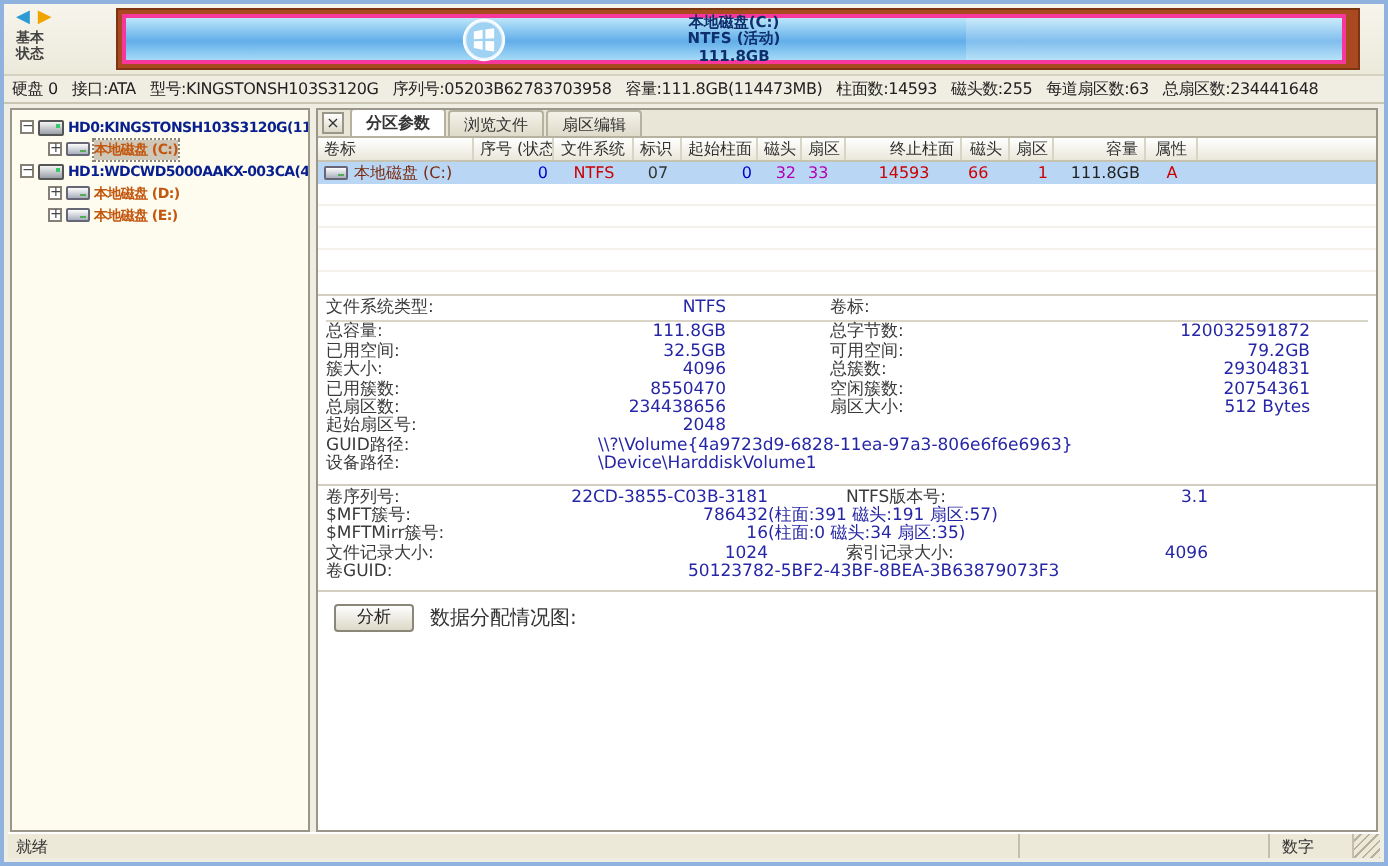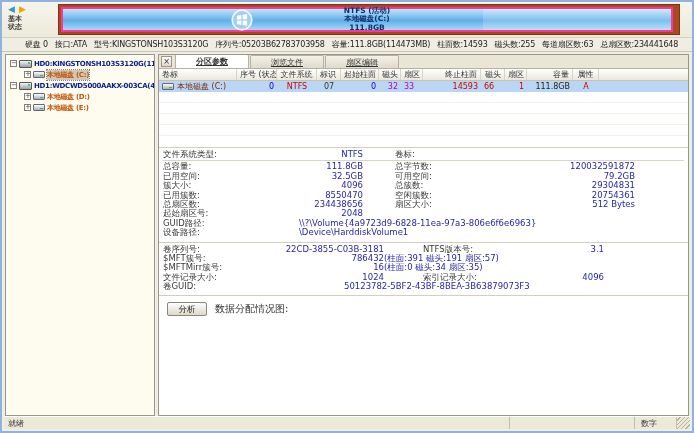"NTFS (活动)" div { order: before "本地磁盘(C:)" -> after "本地磁盘(C:)" }
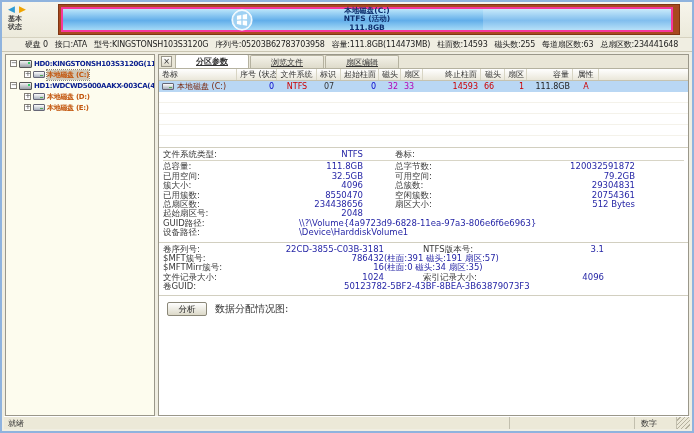"硬盘 0 接口:ATA 型号:KINGSTONSH103S3120G" .disk-info { padding: 0 23px -> 0 4px }
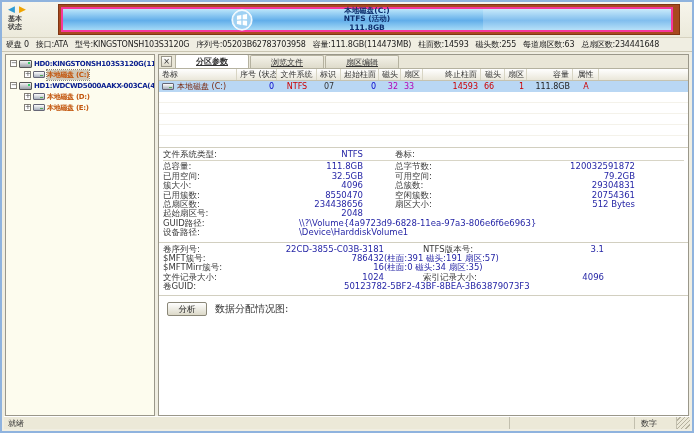"分区参数" .tab { padding: 0 20px -> 0 7px; text-decoration: underline -> none }
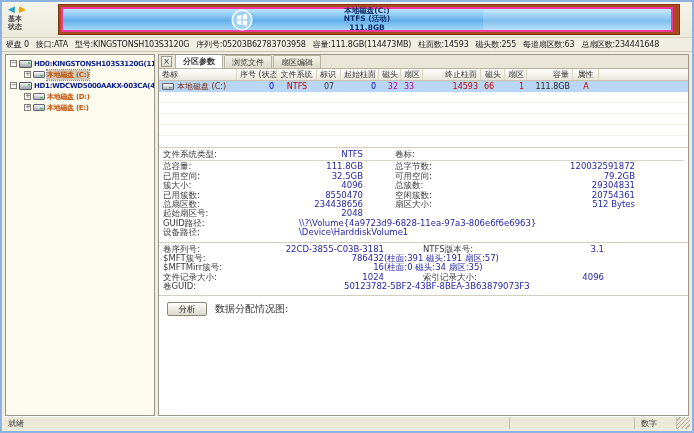"14593" div.td { justify-content: flex-end -> center }
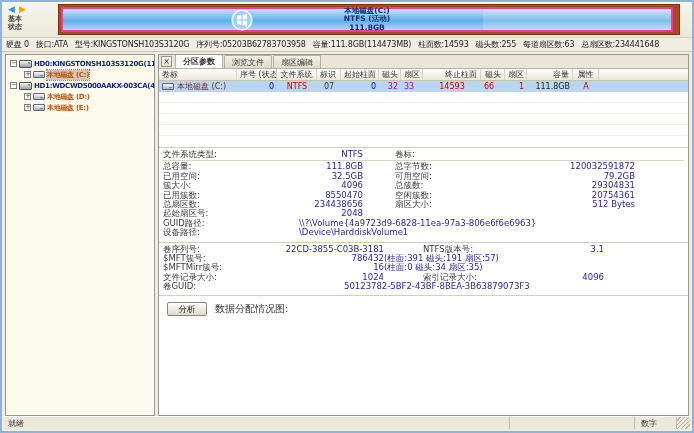"卷标:" .dl2 { margin-left: 32px -> 52px }
